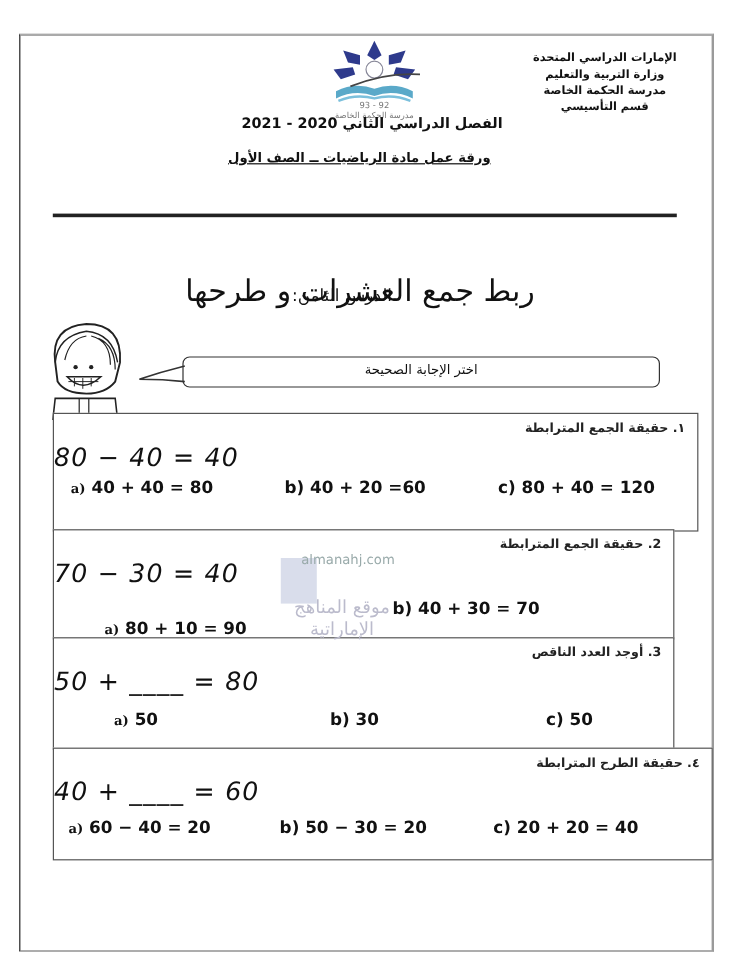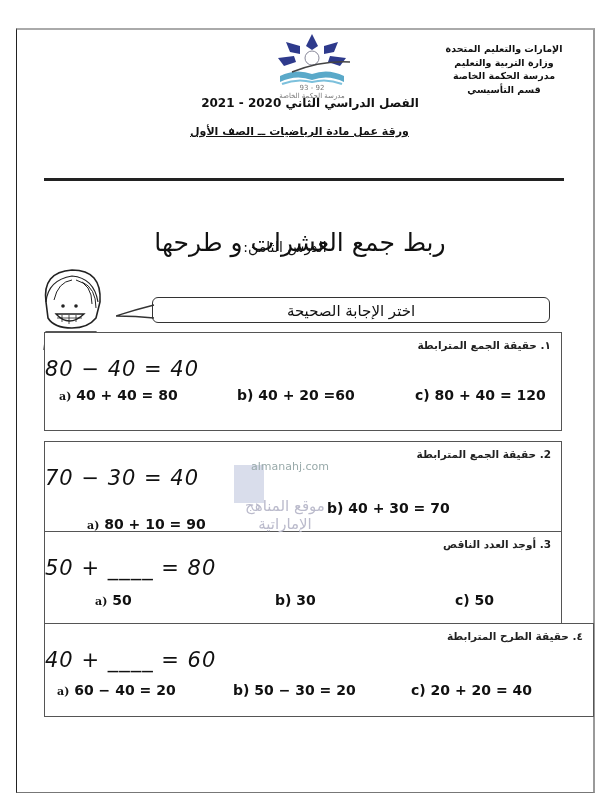"الإمارات والتعليم المتحدة" div { text: والتعليم -> الدراسي }
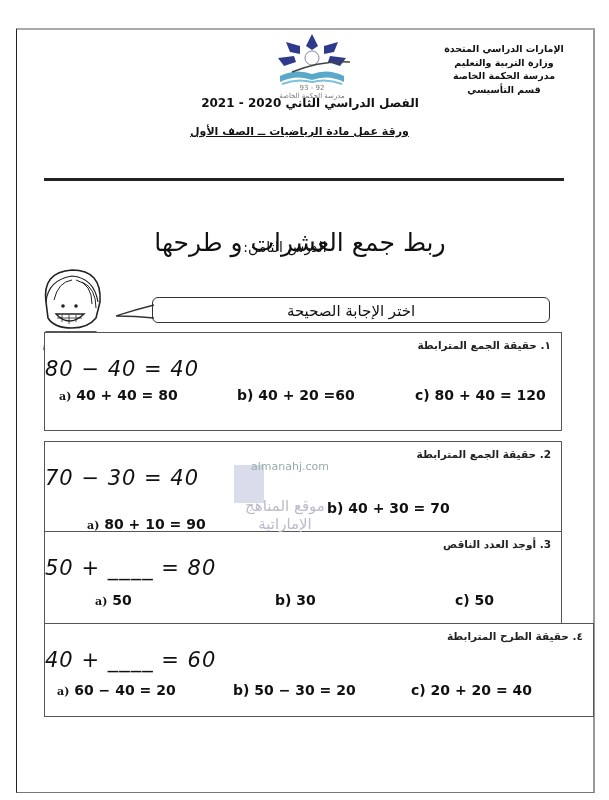"اختر الإجابة الصحيحة" .bubble-text { font-size: 15px -> 11px }
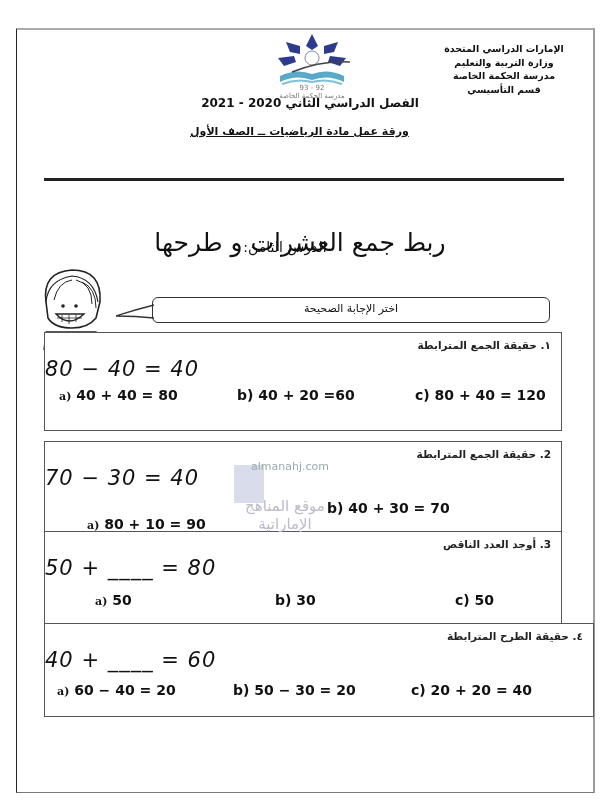"١. حقيقة الجمع المترابطة" div.question { padding-left: none -> 20px; top: 332px -> 344px }
